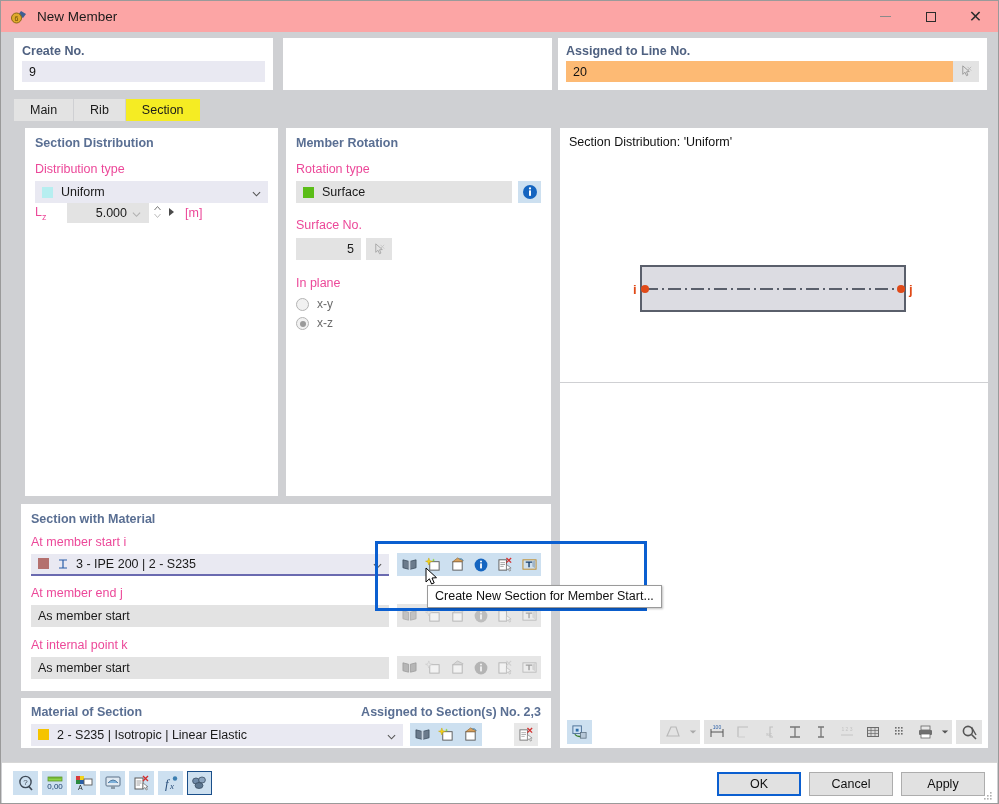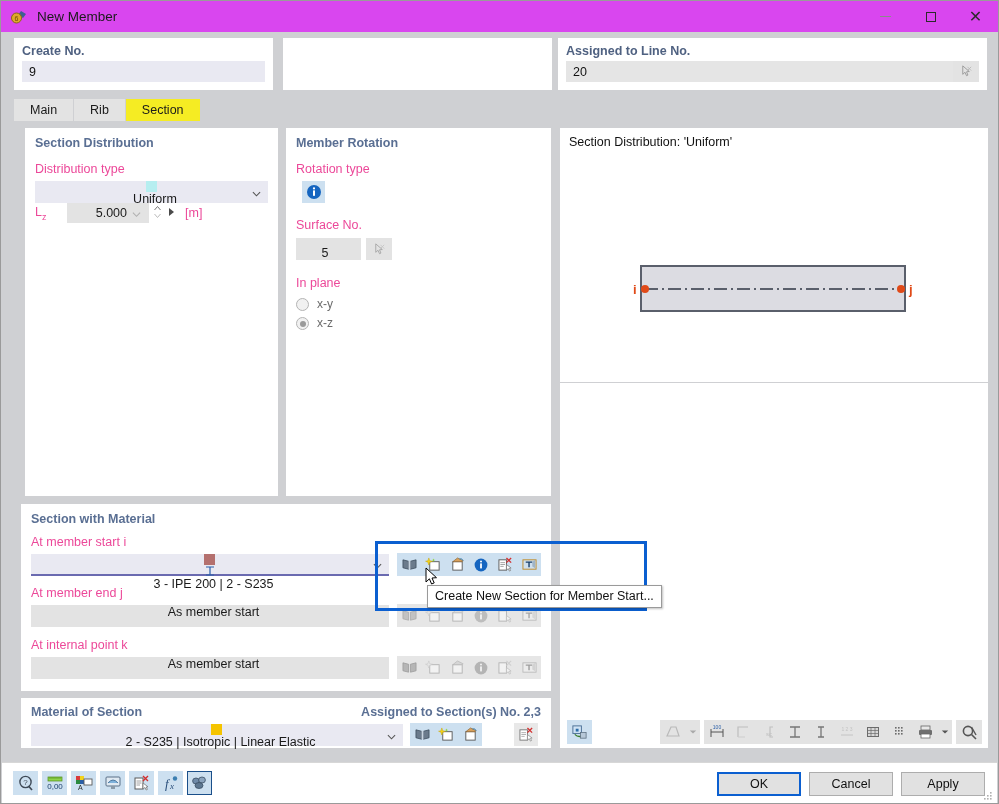"New Member" .titlebar { background: #d946ef -> #fca5a5 }
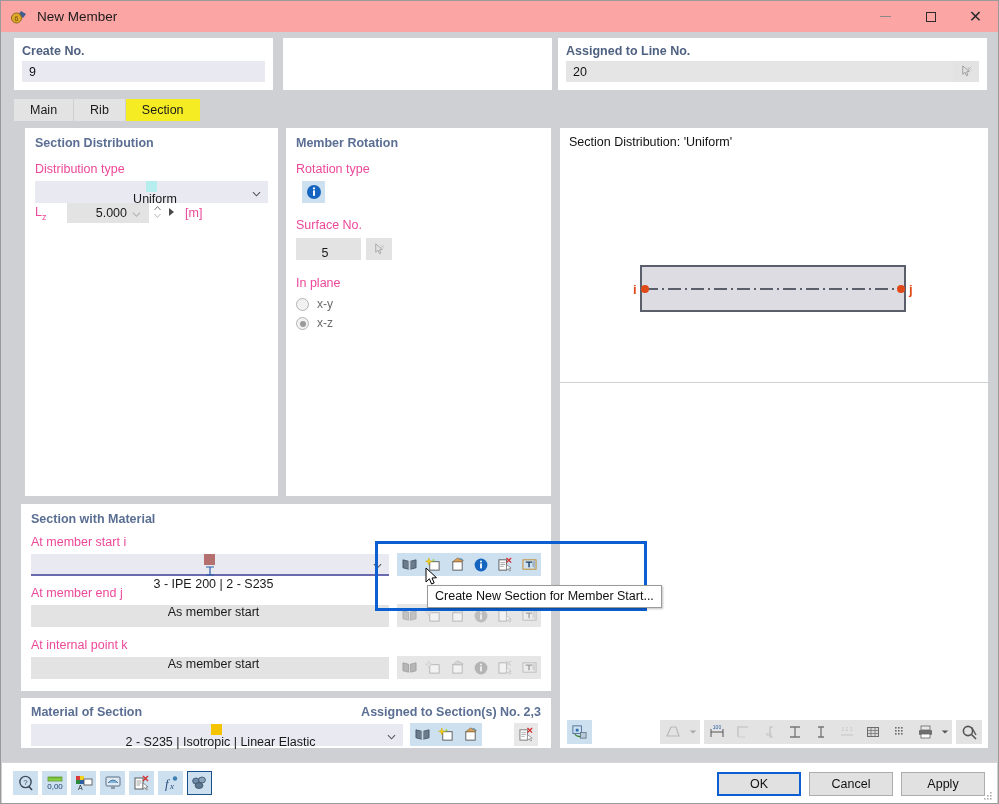"20" .hdr-field.grey { background: #e5e5e5 -> #fdba74 }
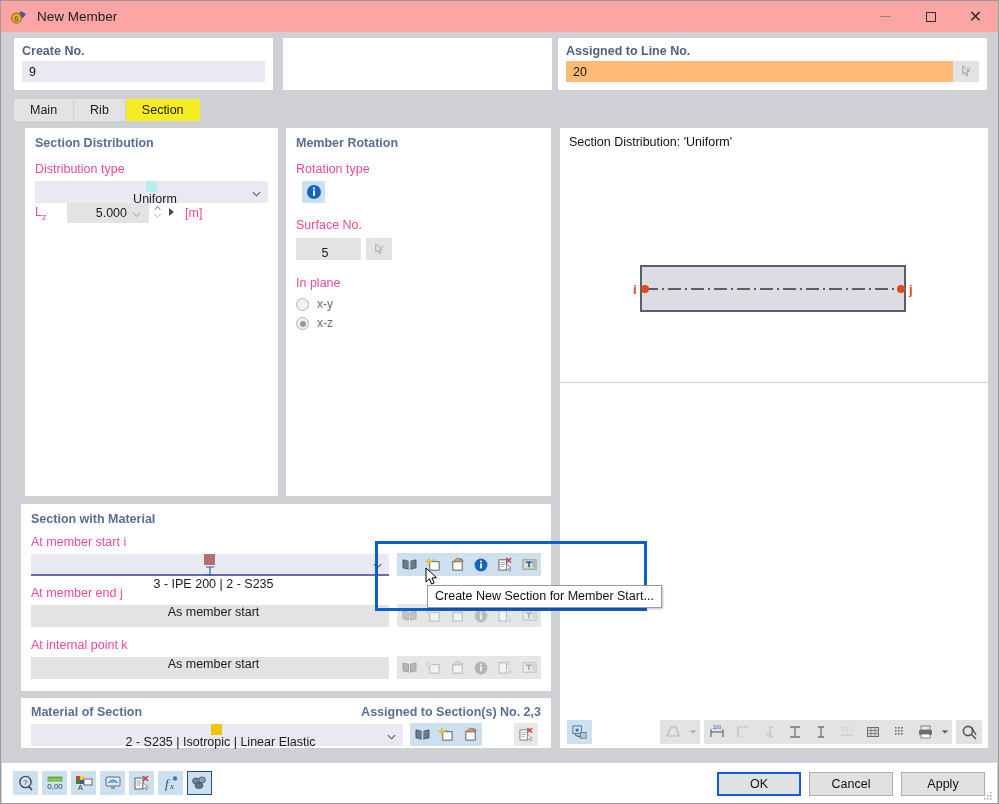"Uniform" .combo { flex-direction: column -> none }
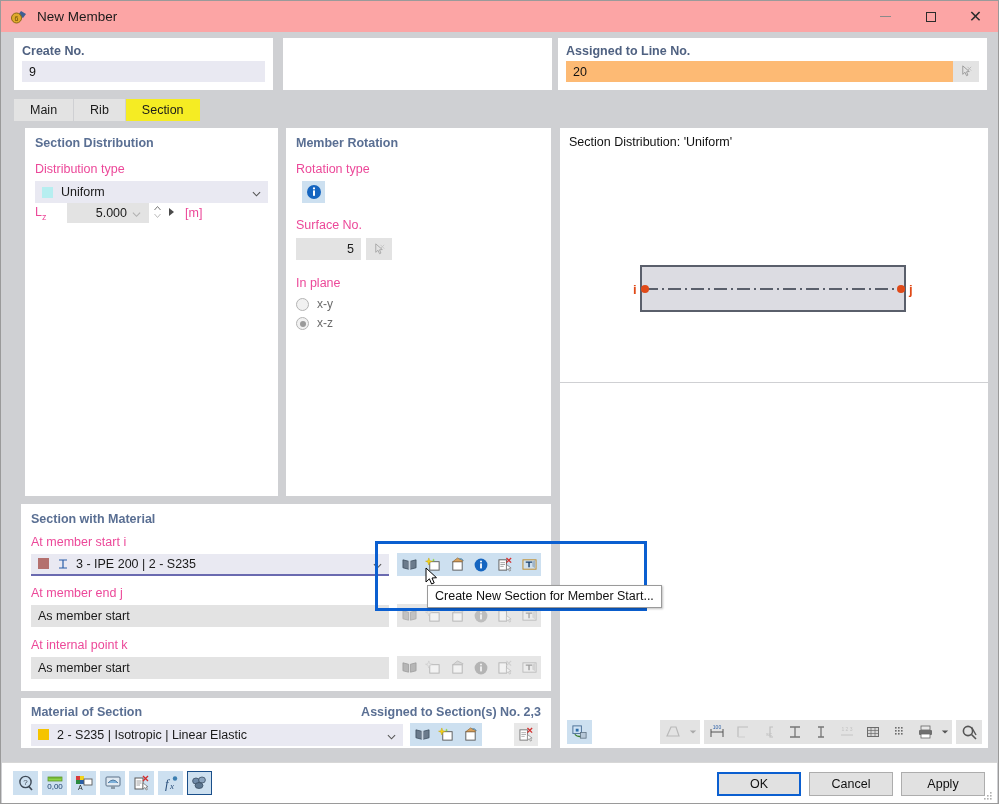"Surface" div.combo { html: none -> <div> <span></span> <span>Surface</span> </div> }
